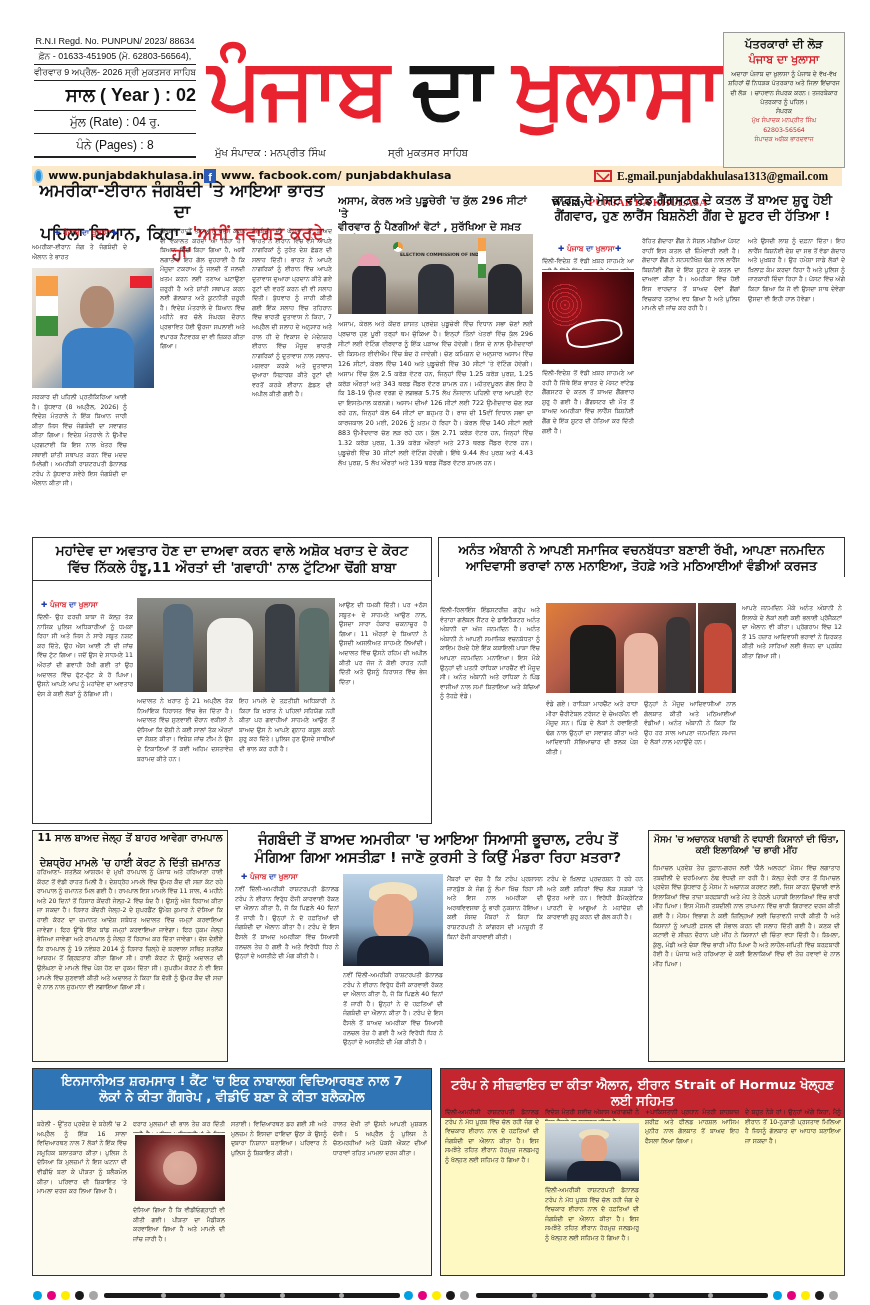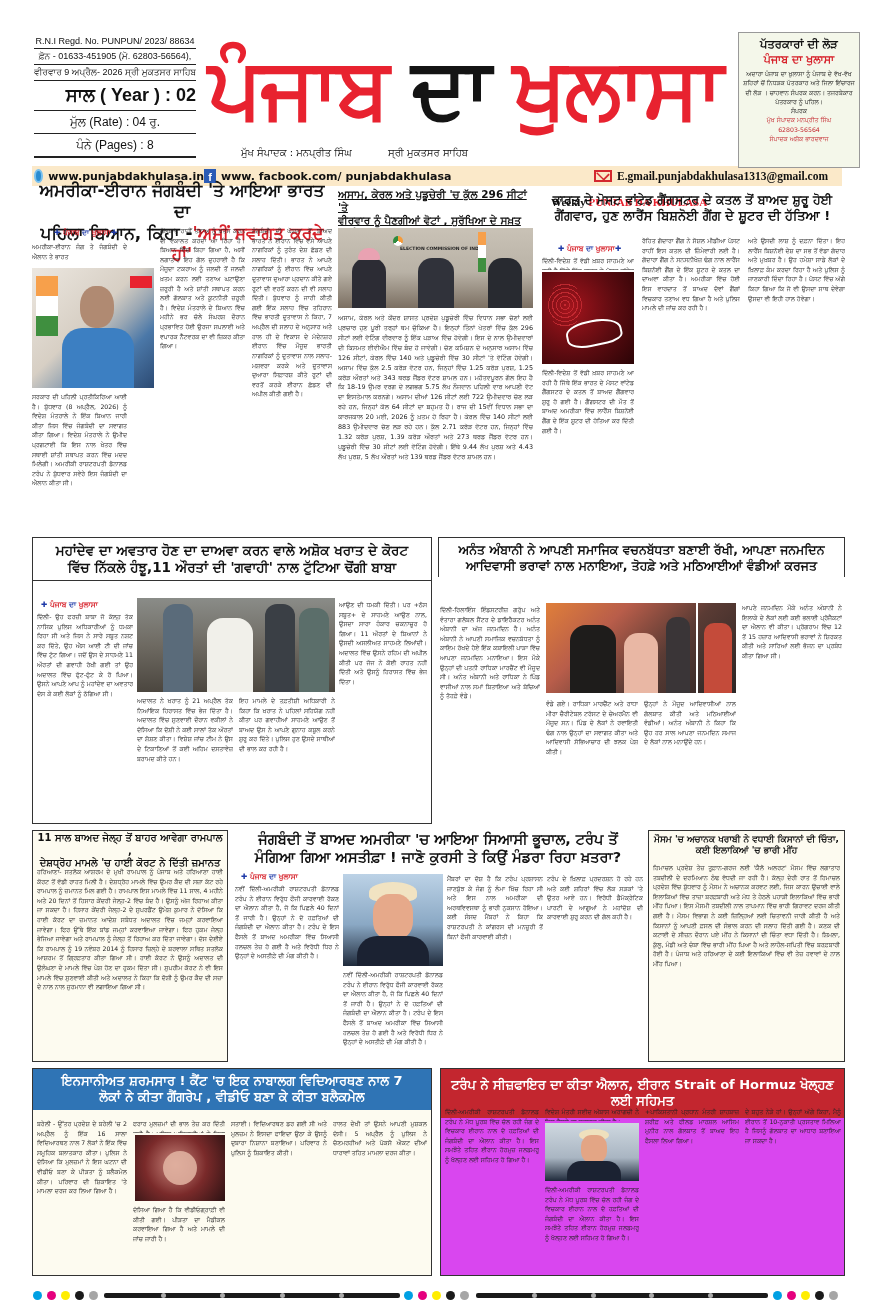"ਪੱਤਰਕਾਰਾਂ ਦੀ ਲੋੜ" .ad-box { left: 738px -> 723px }
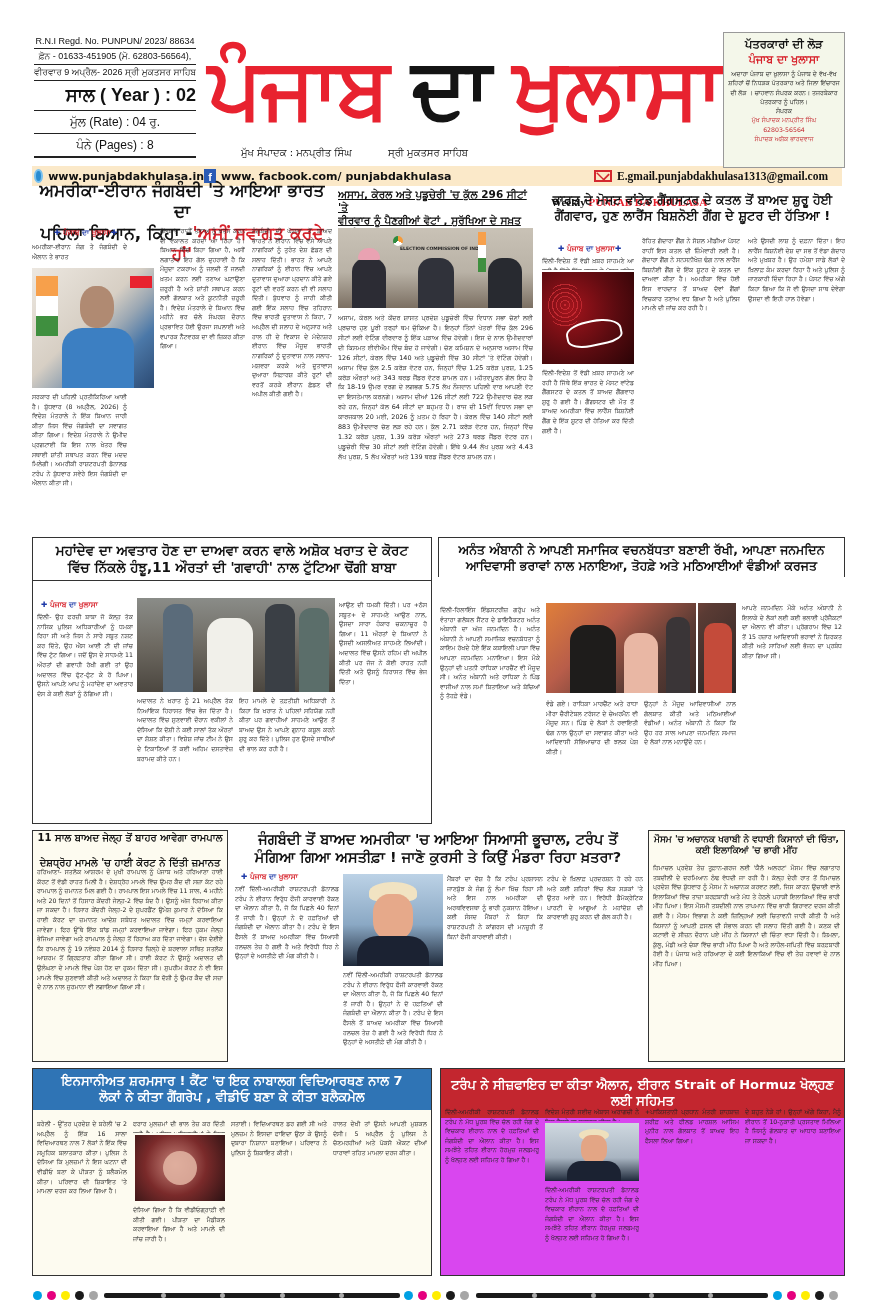"ਮੁੱਖ ਸੰਪਾਦਕ : ਮਨਪ੍ਰੀਤ ਸਿੰਘ" .sub-editor { margin-left: 26px -> none }
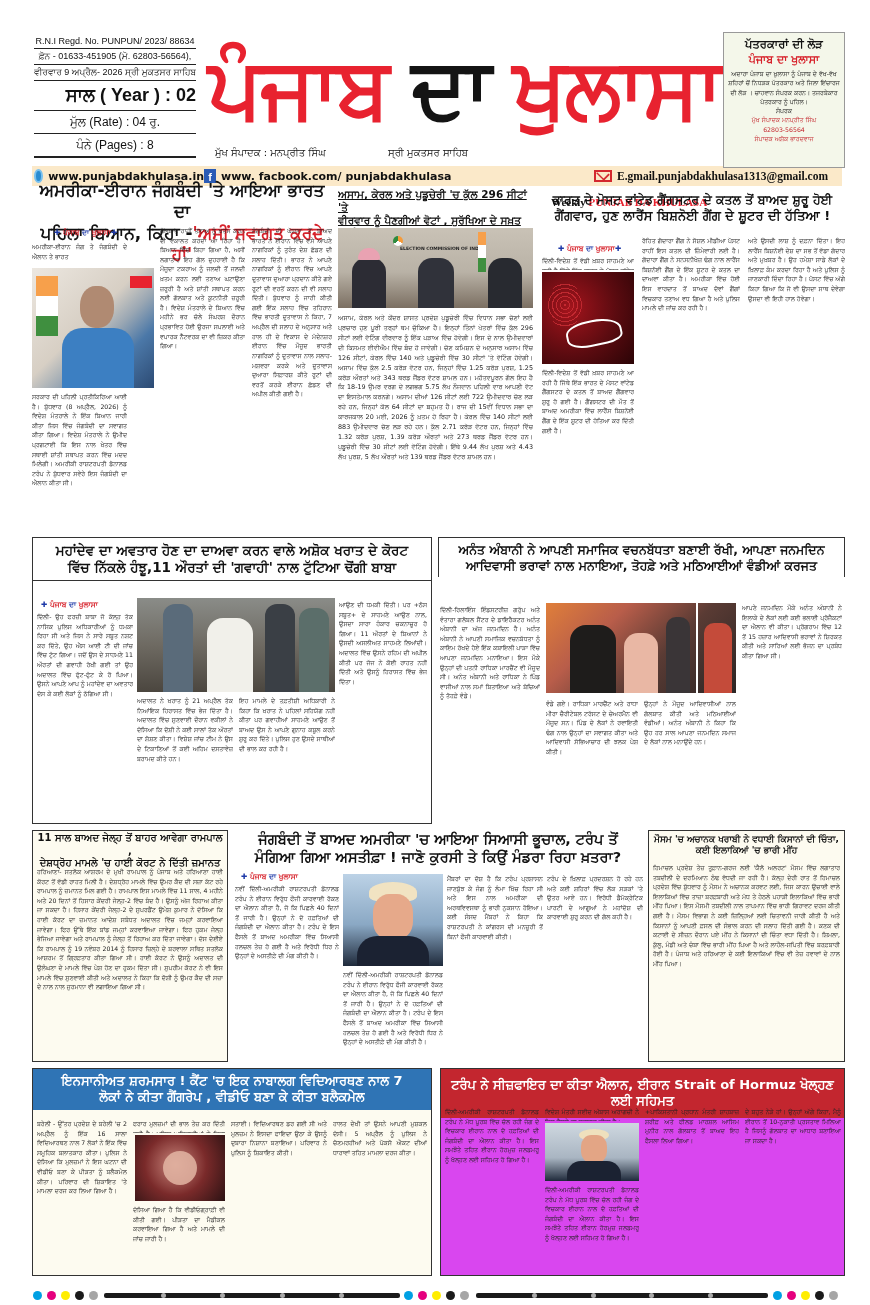"www.punjabdakhulasa.in" .contact-item { align-items: center -> none }
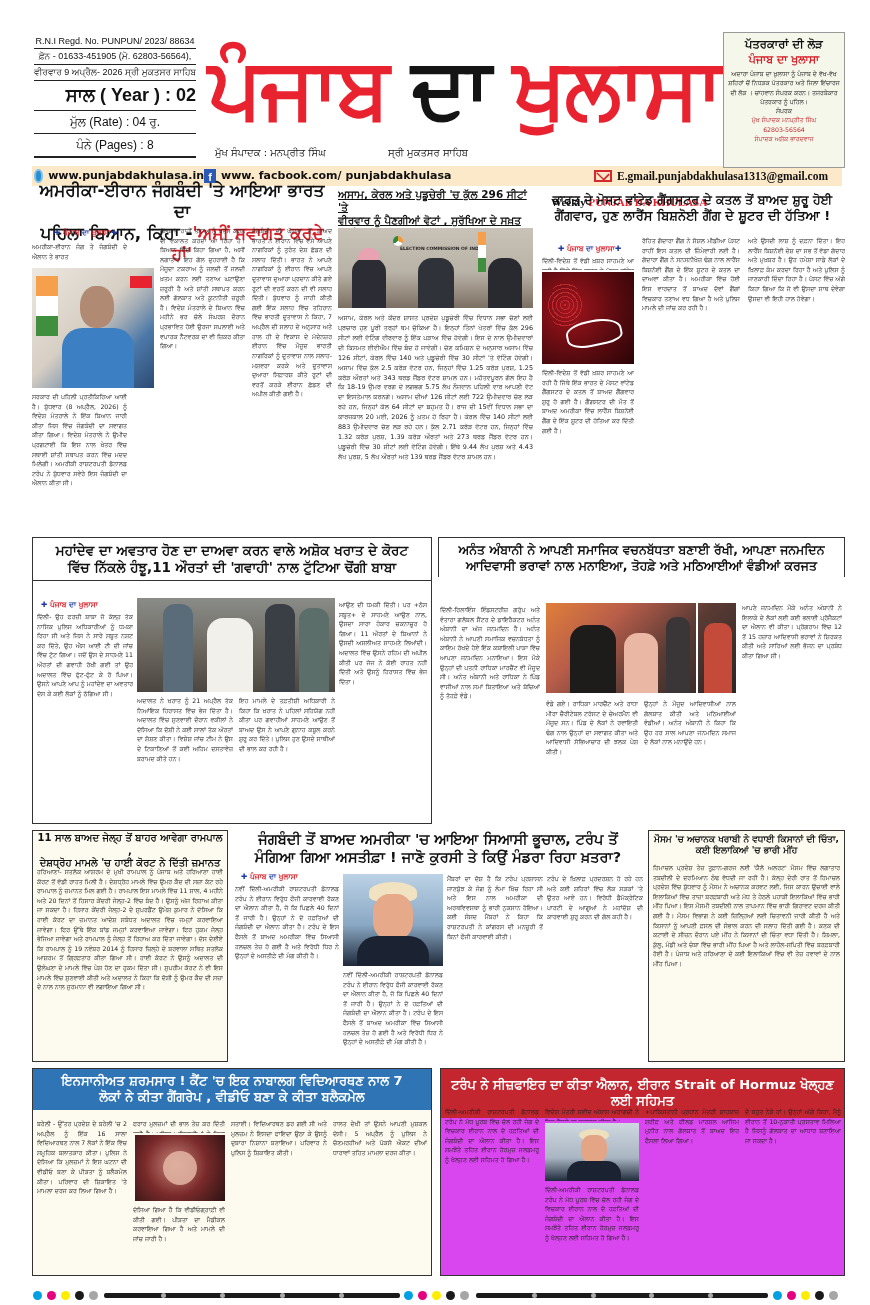"ਅਸਾਮ, ਕੇਰਲ ਅਤੇ ਪੁਡੂਚੇਰੀ 'ਚ" div.art { text-decoration: underline -> none; top: 188px -> 194px }
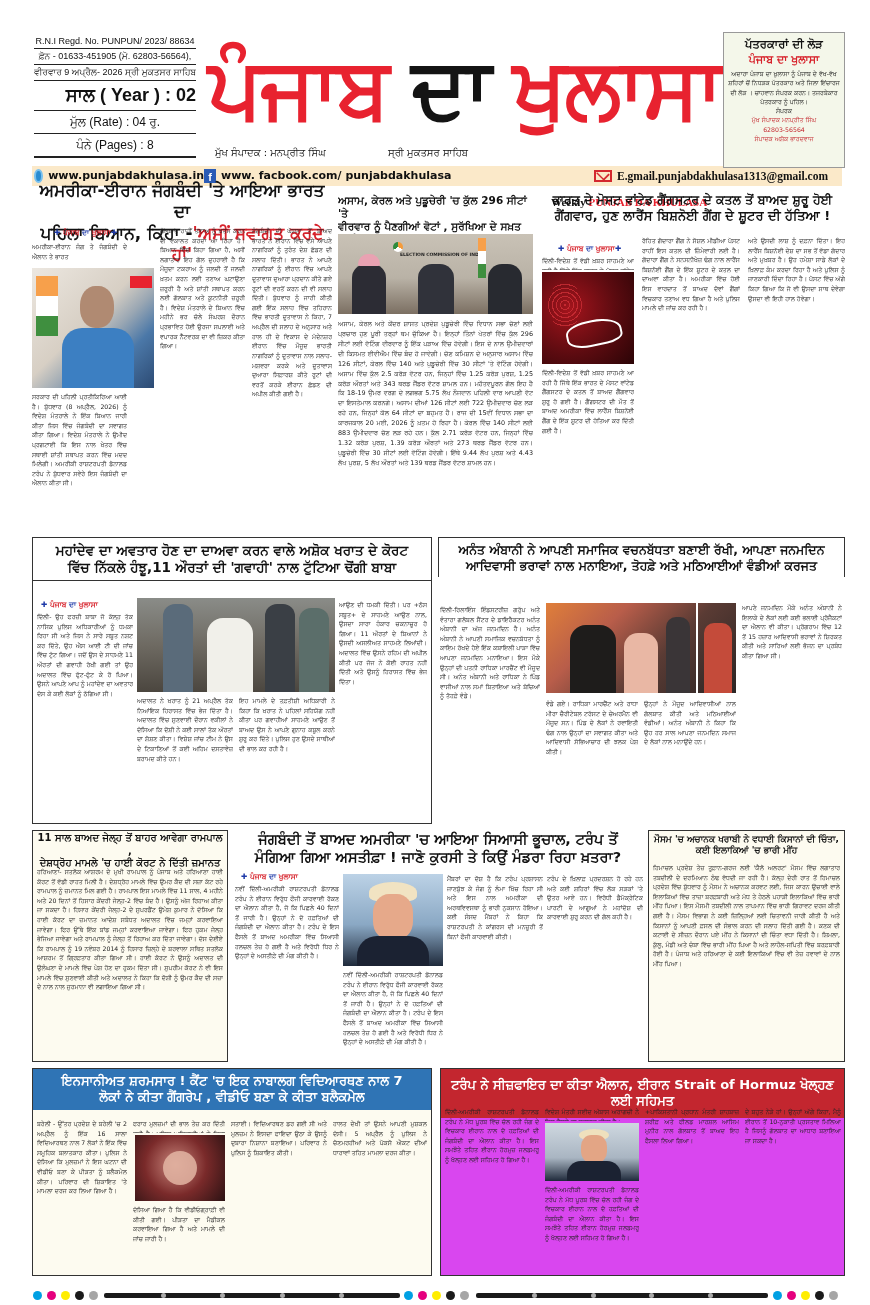"ਟਰੰਪ ਨੇ ਸੀਜ਼ਫਾਇਰ ਦਾ ਕੀਤਾ" div.art { background: #d946ef -> #fef9c3 }
